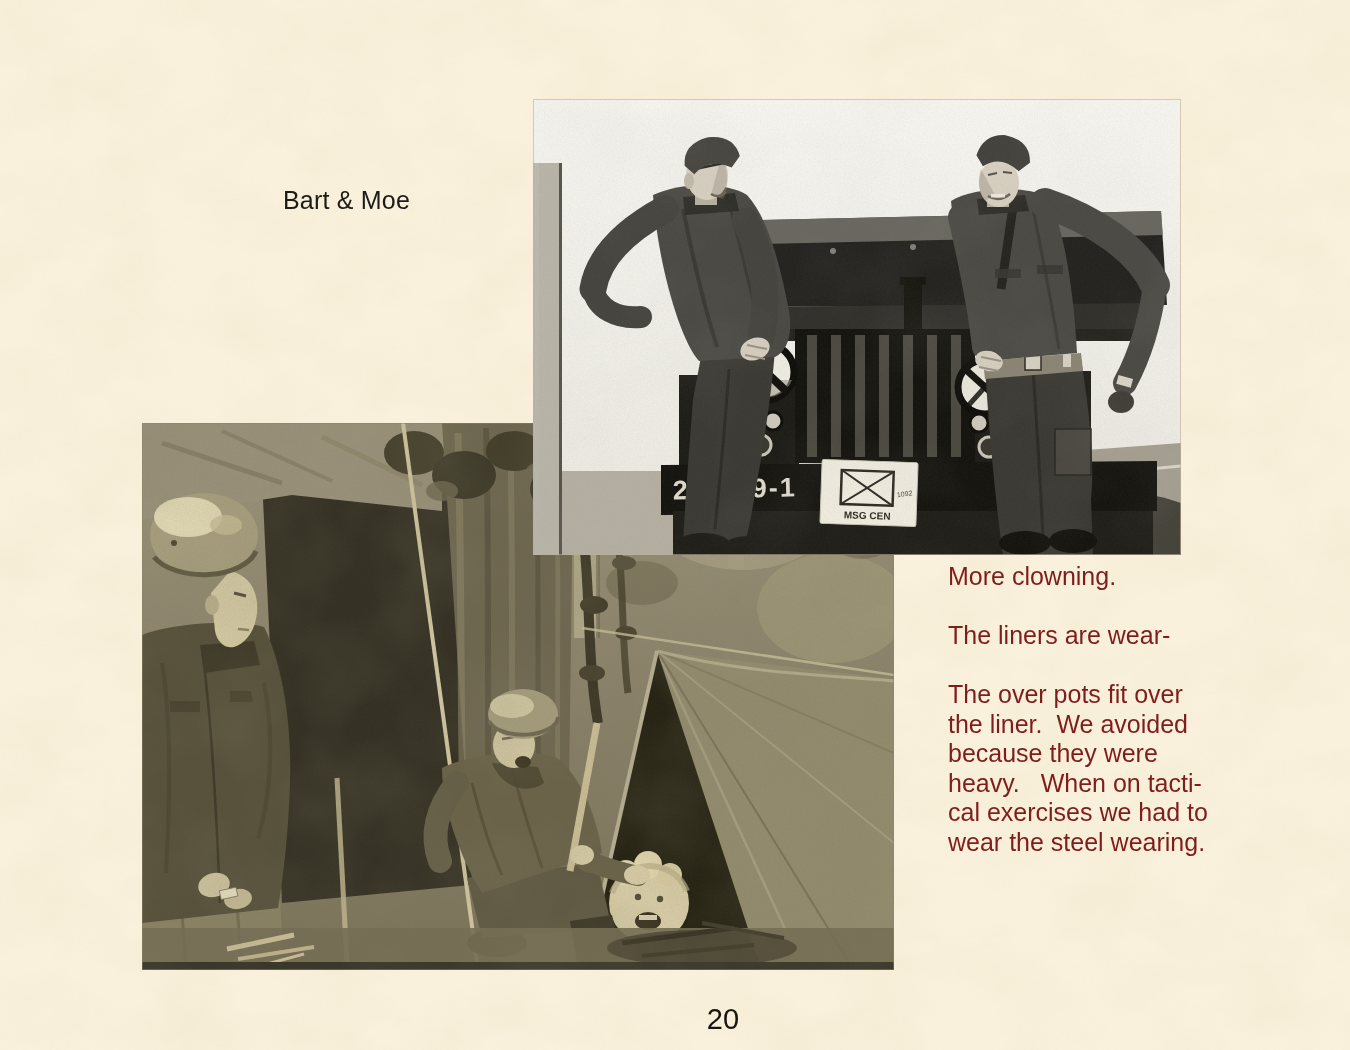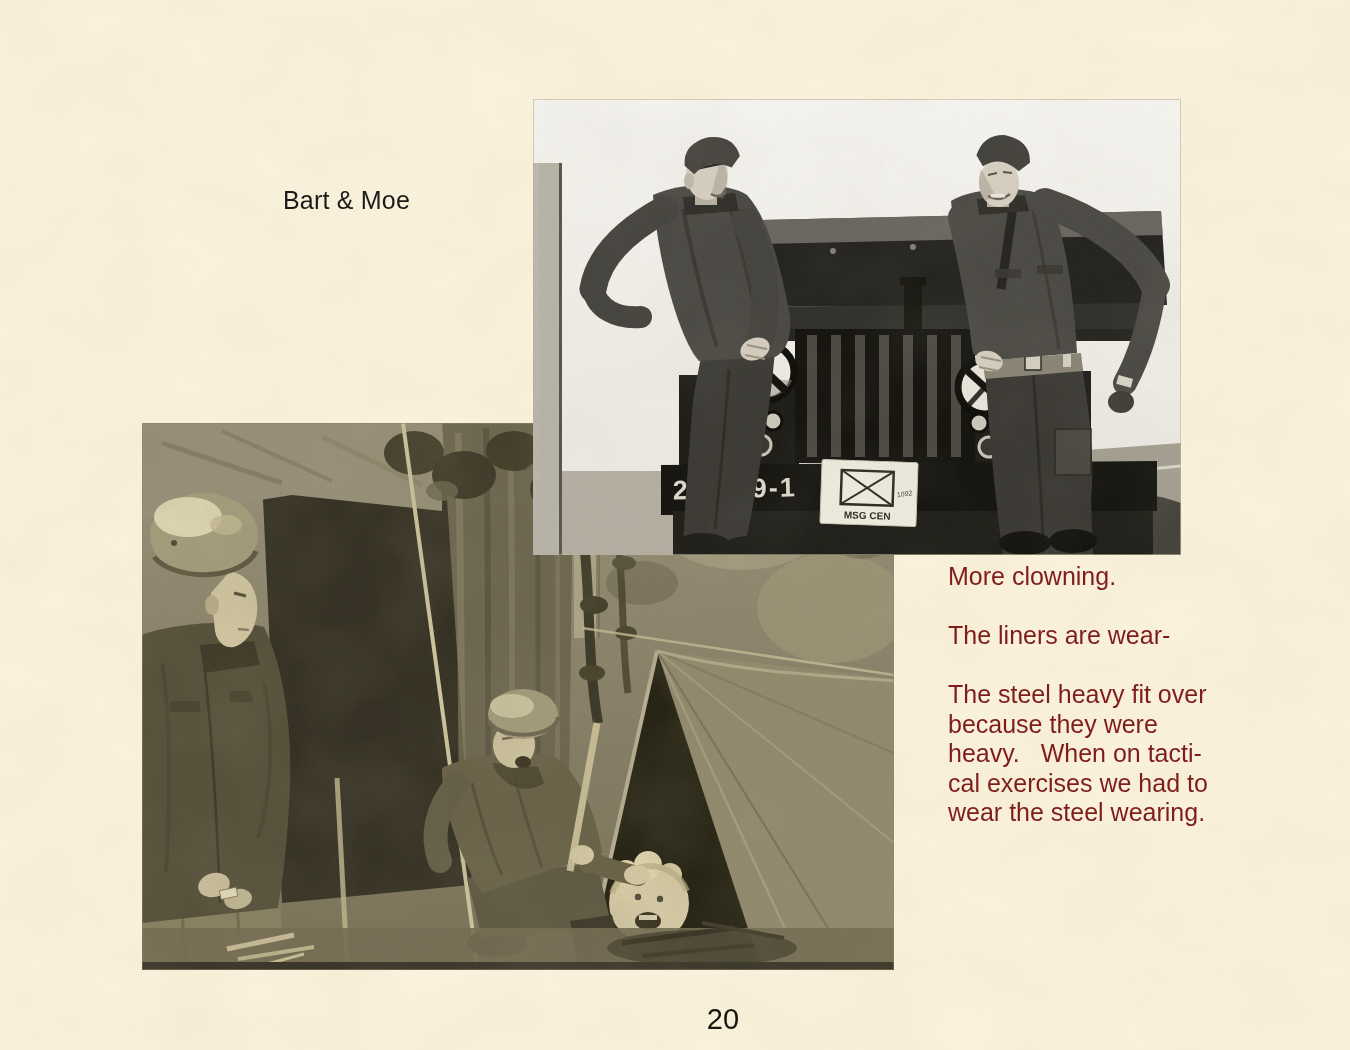"The steel heavy fit over" div.line { text: steel heavy -> over pots }
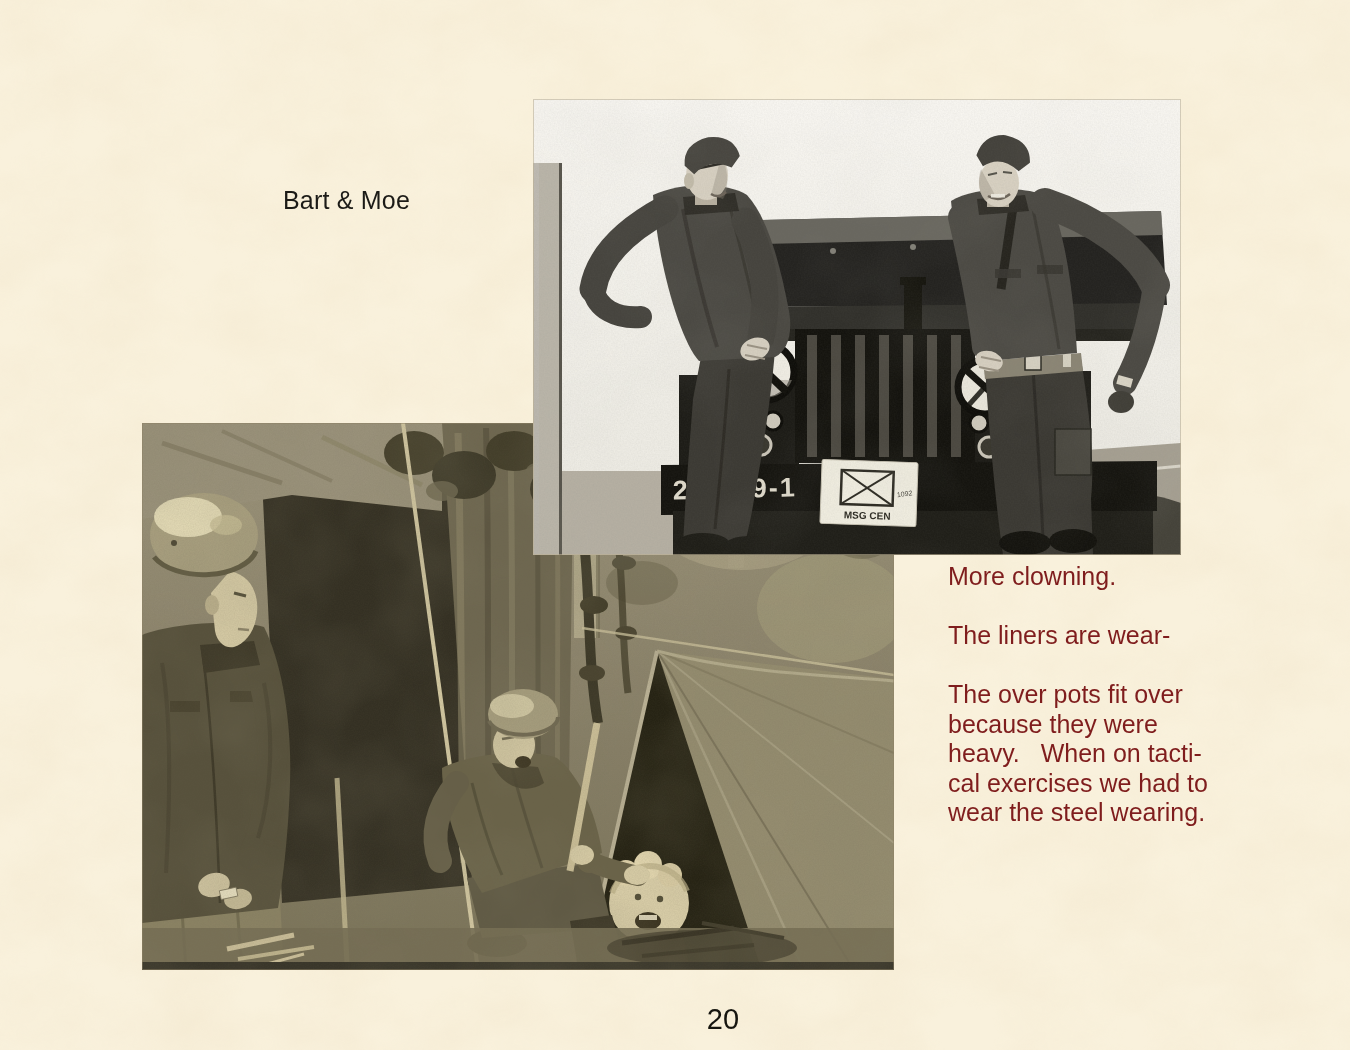"the liner. We avoided" div.line { html: none -> <div>the liner. We avoided</div> }
